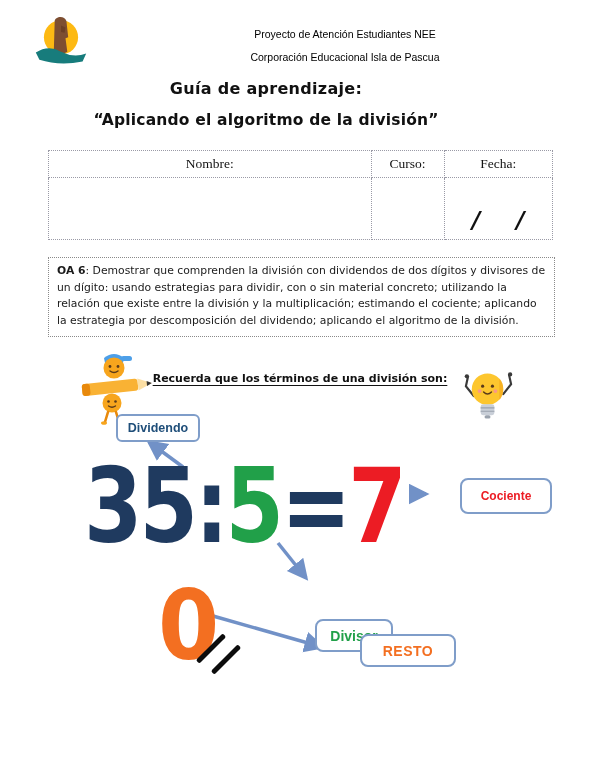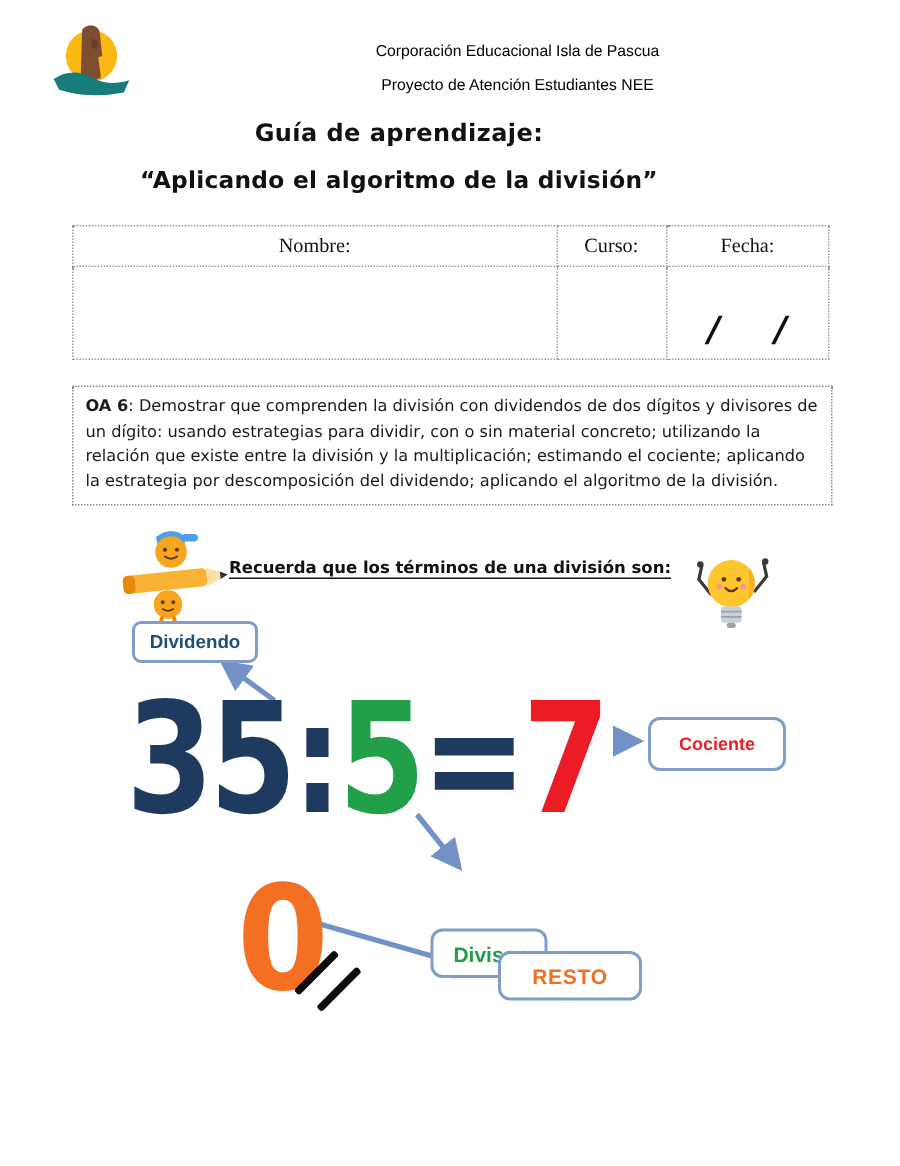"Corporación Educacional Isla de Pascua" p { order: before "Proyecto de Atención Estudiantes NEE" -> after "Proyecto de Atención Estudiantes NEE" }
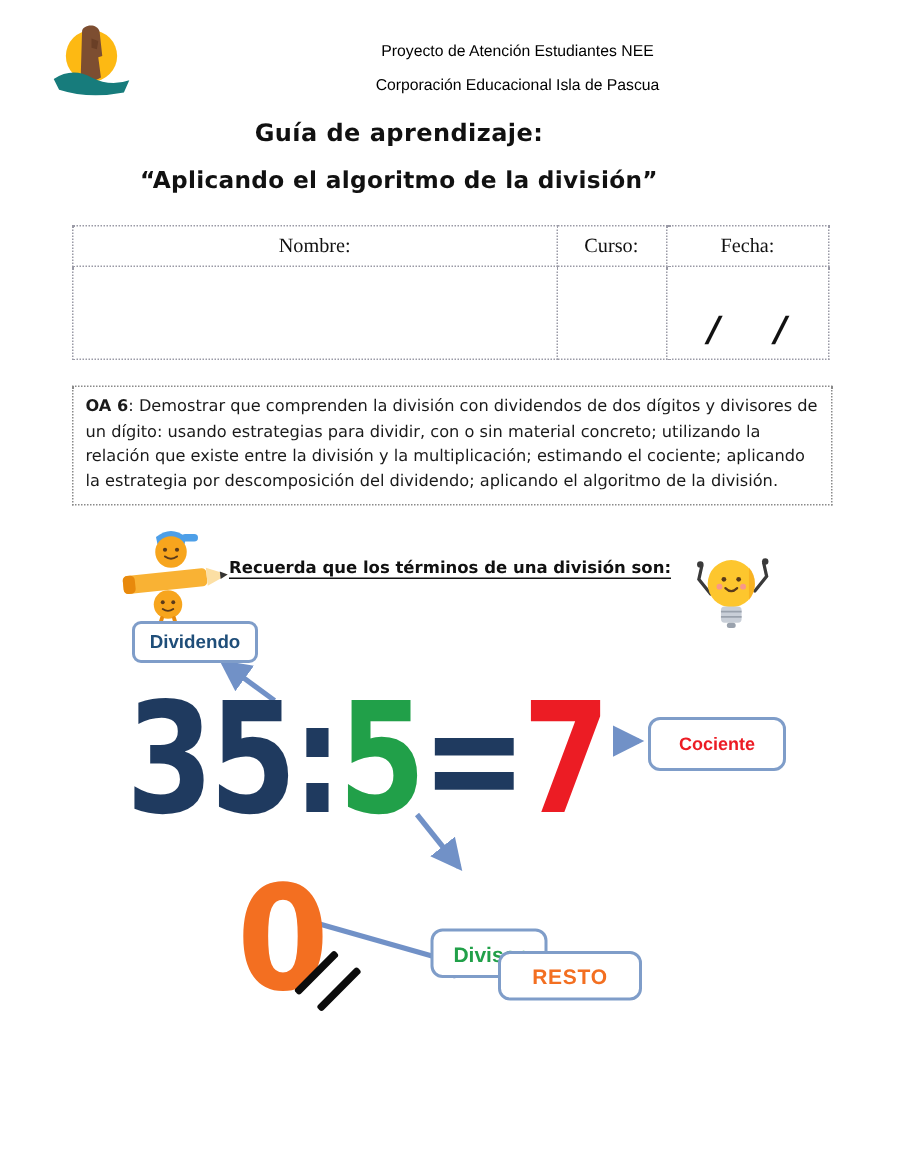"Dividendo" .term-box { margin-left: none -> 28px }
